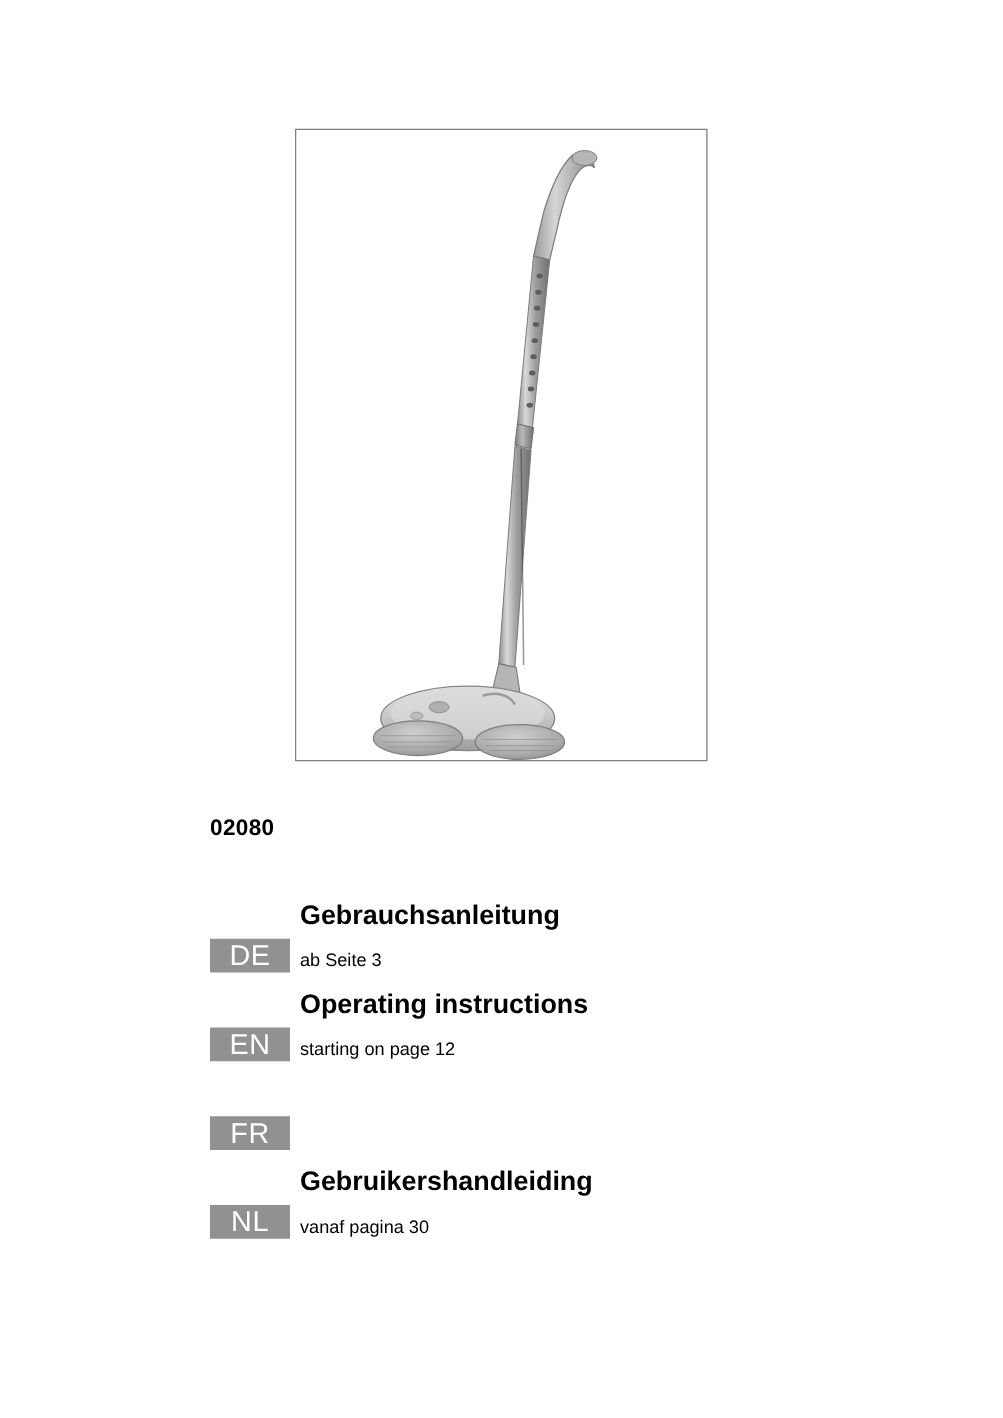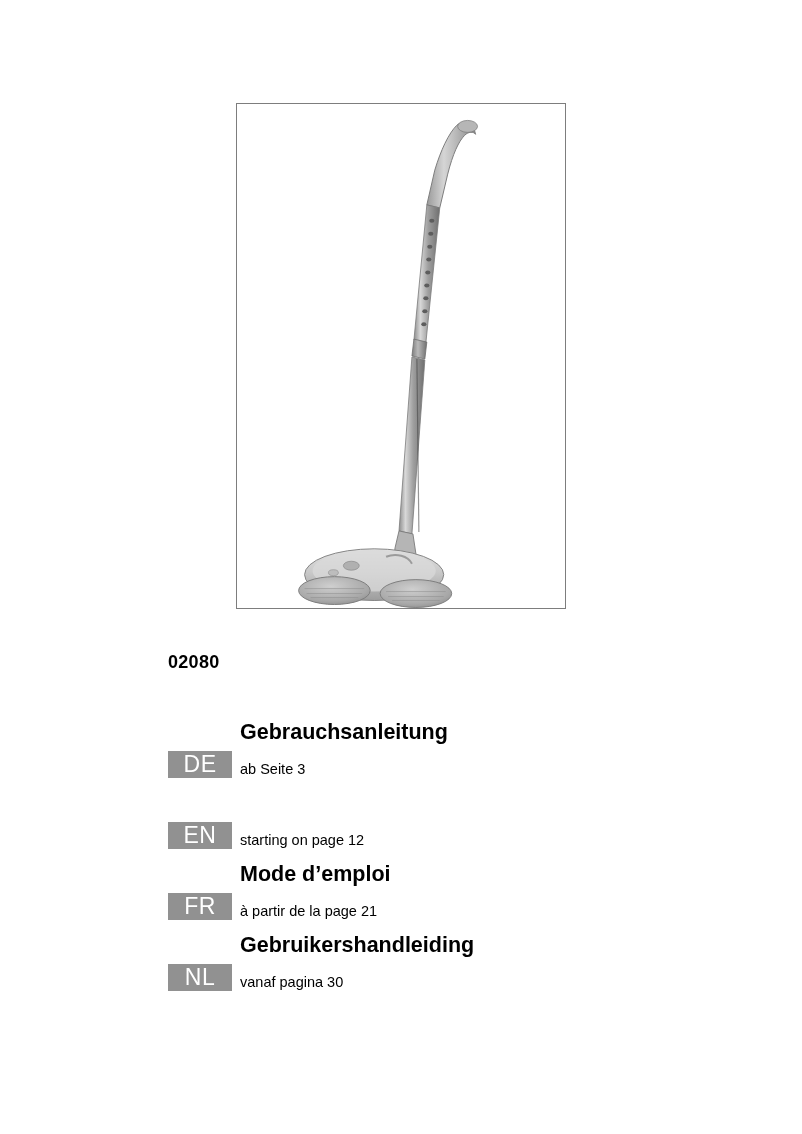"Operating instructions" div.lang-title { html: none -> <div>Operating instructions</div> }
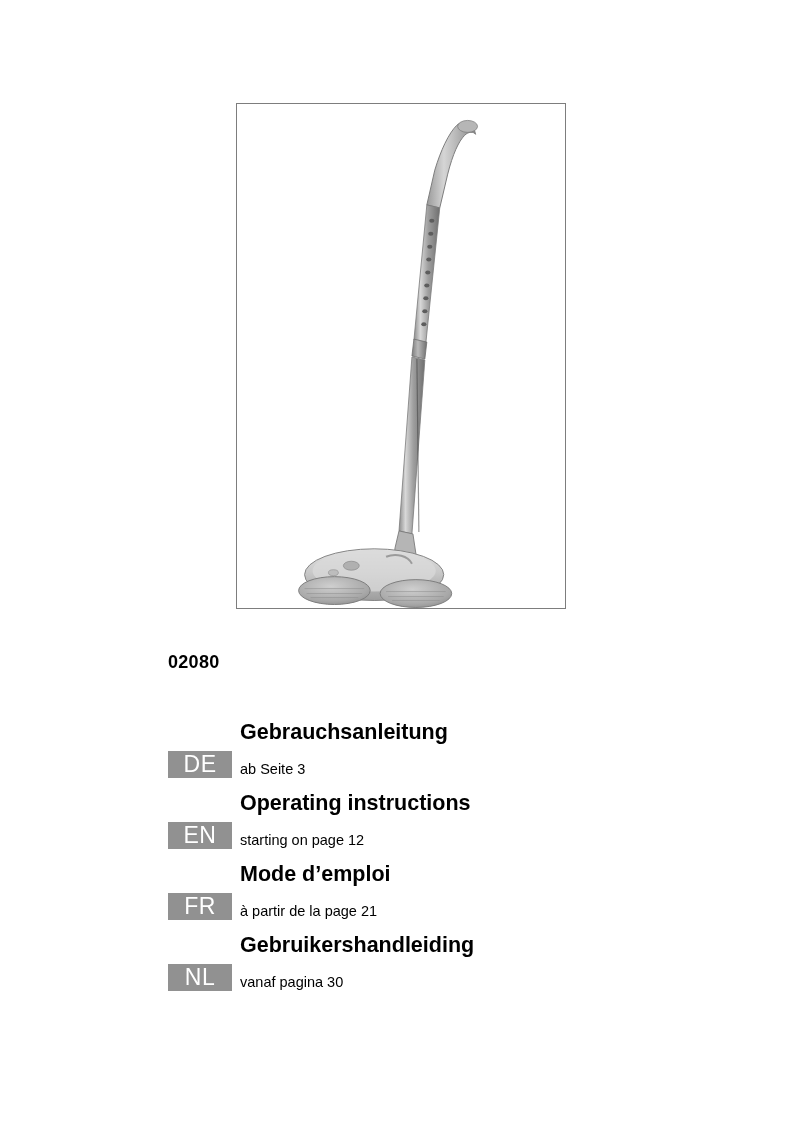"Mode d’emploi" div.lang-text-cell { html: <div> <div>Mode d’emploi</div> <div>à partir de la page 21</div> </div> -> none }
